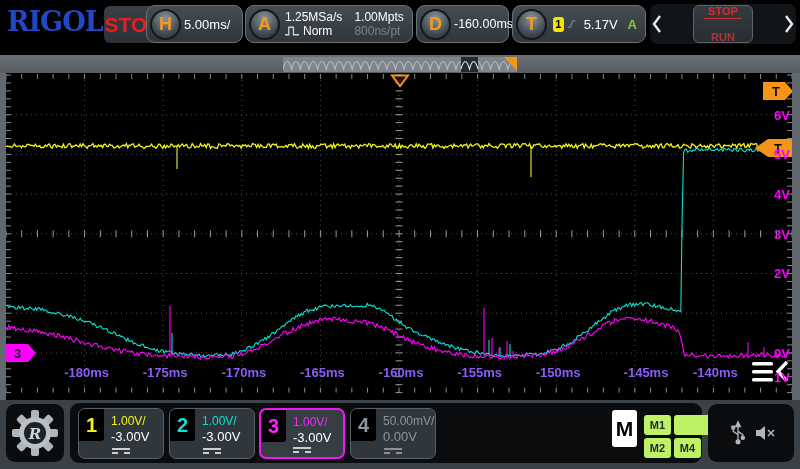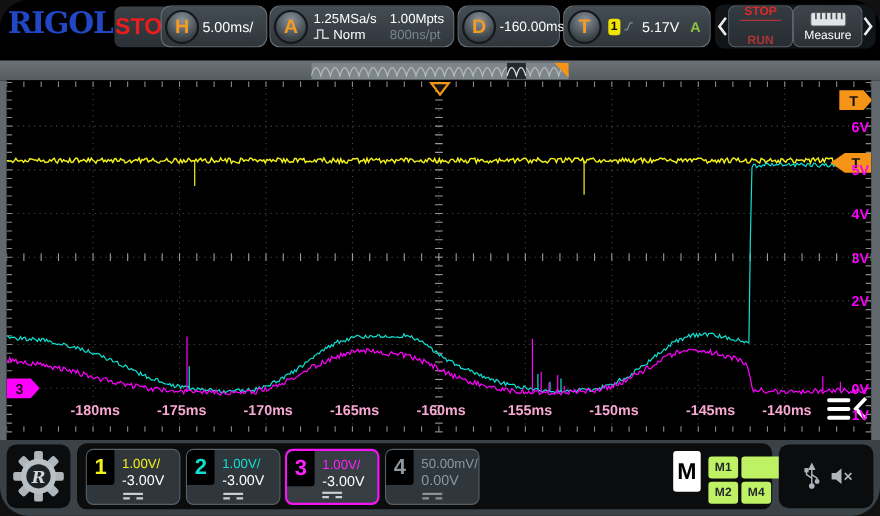"RIGOL" .screen { border-radius: 26px -> none }
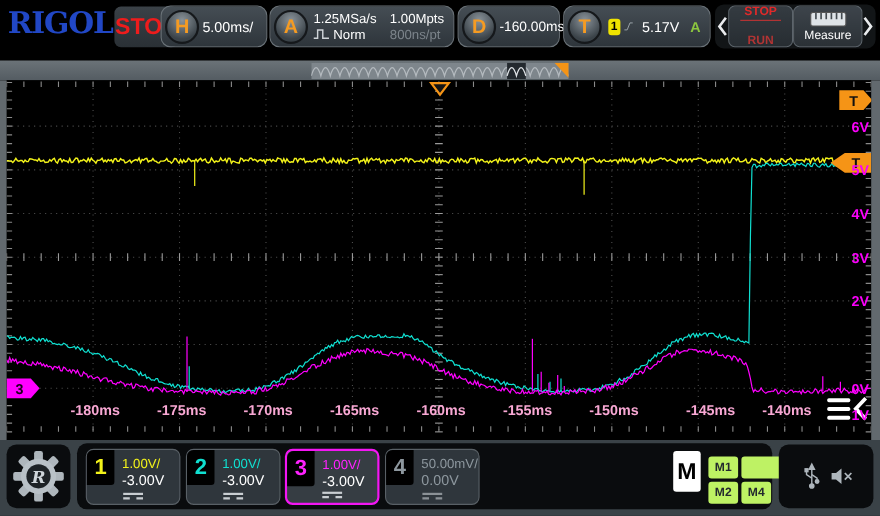"Measure" div.measure { html: <div> <svg> <rect></rect> <g> <line></line> <line></line> <line></line> <line></line> <line></line> <line></line> </g> </svg> <span>Measure</span> </div> -> none }
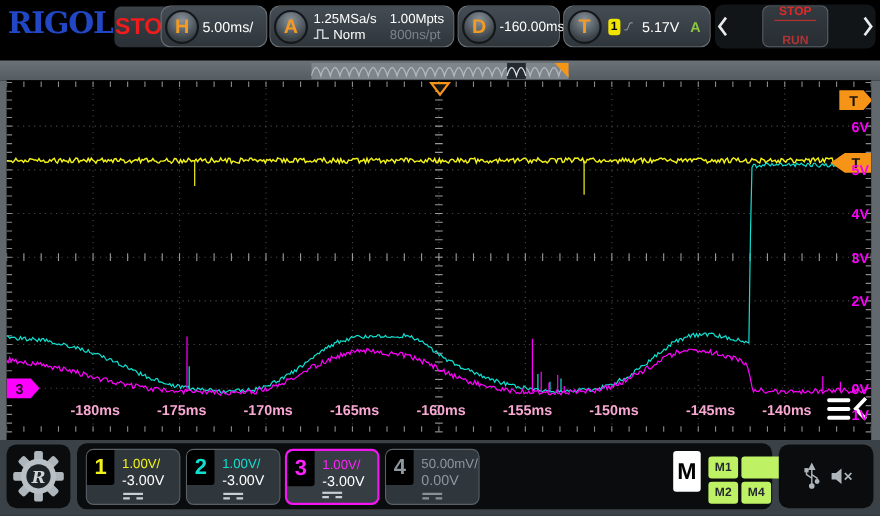"-180ms" .tlabel { color: #f9a8d4 -> #8b5cf6 }
